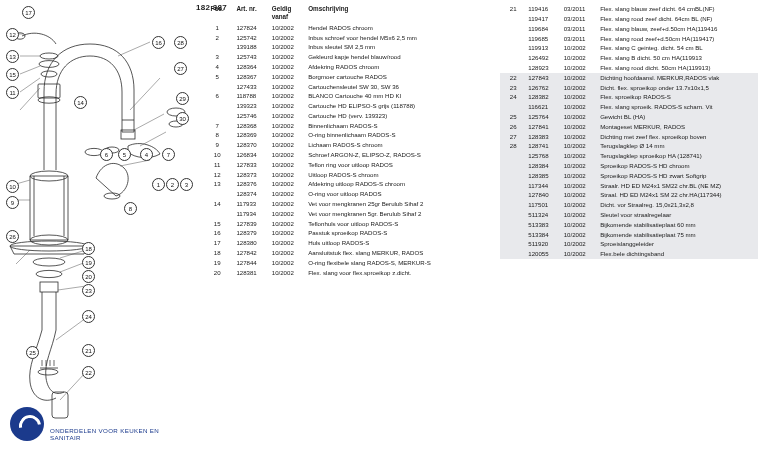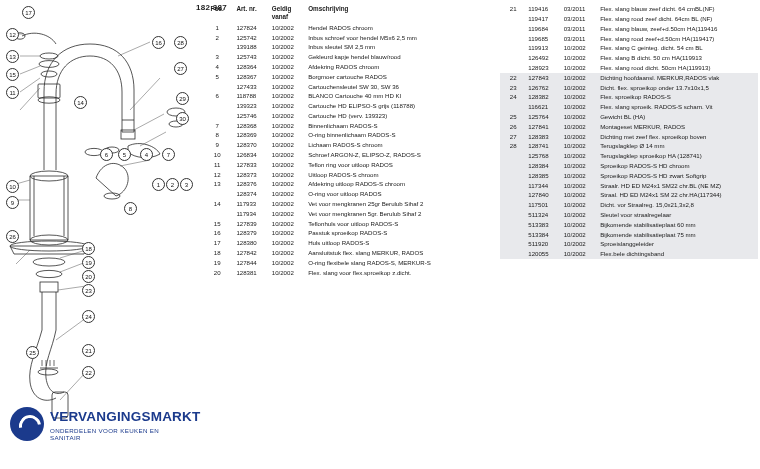"VERVANGINGSMARKT" div.logo-name { html: <div>VERVANGINGSMARKT</div> -> none }
